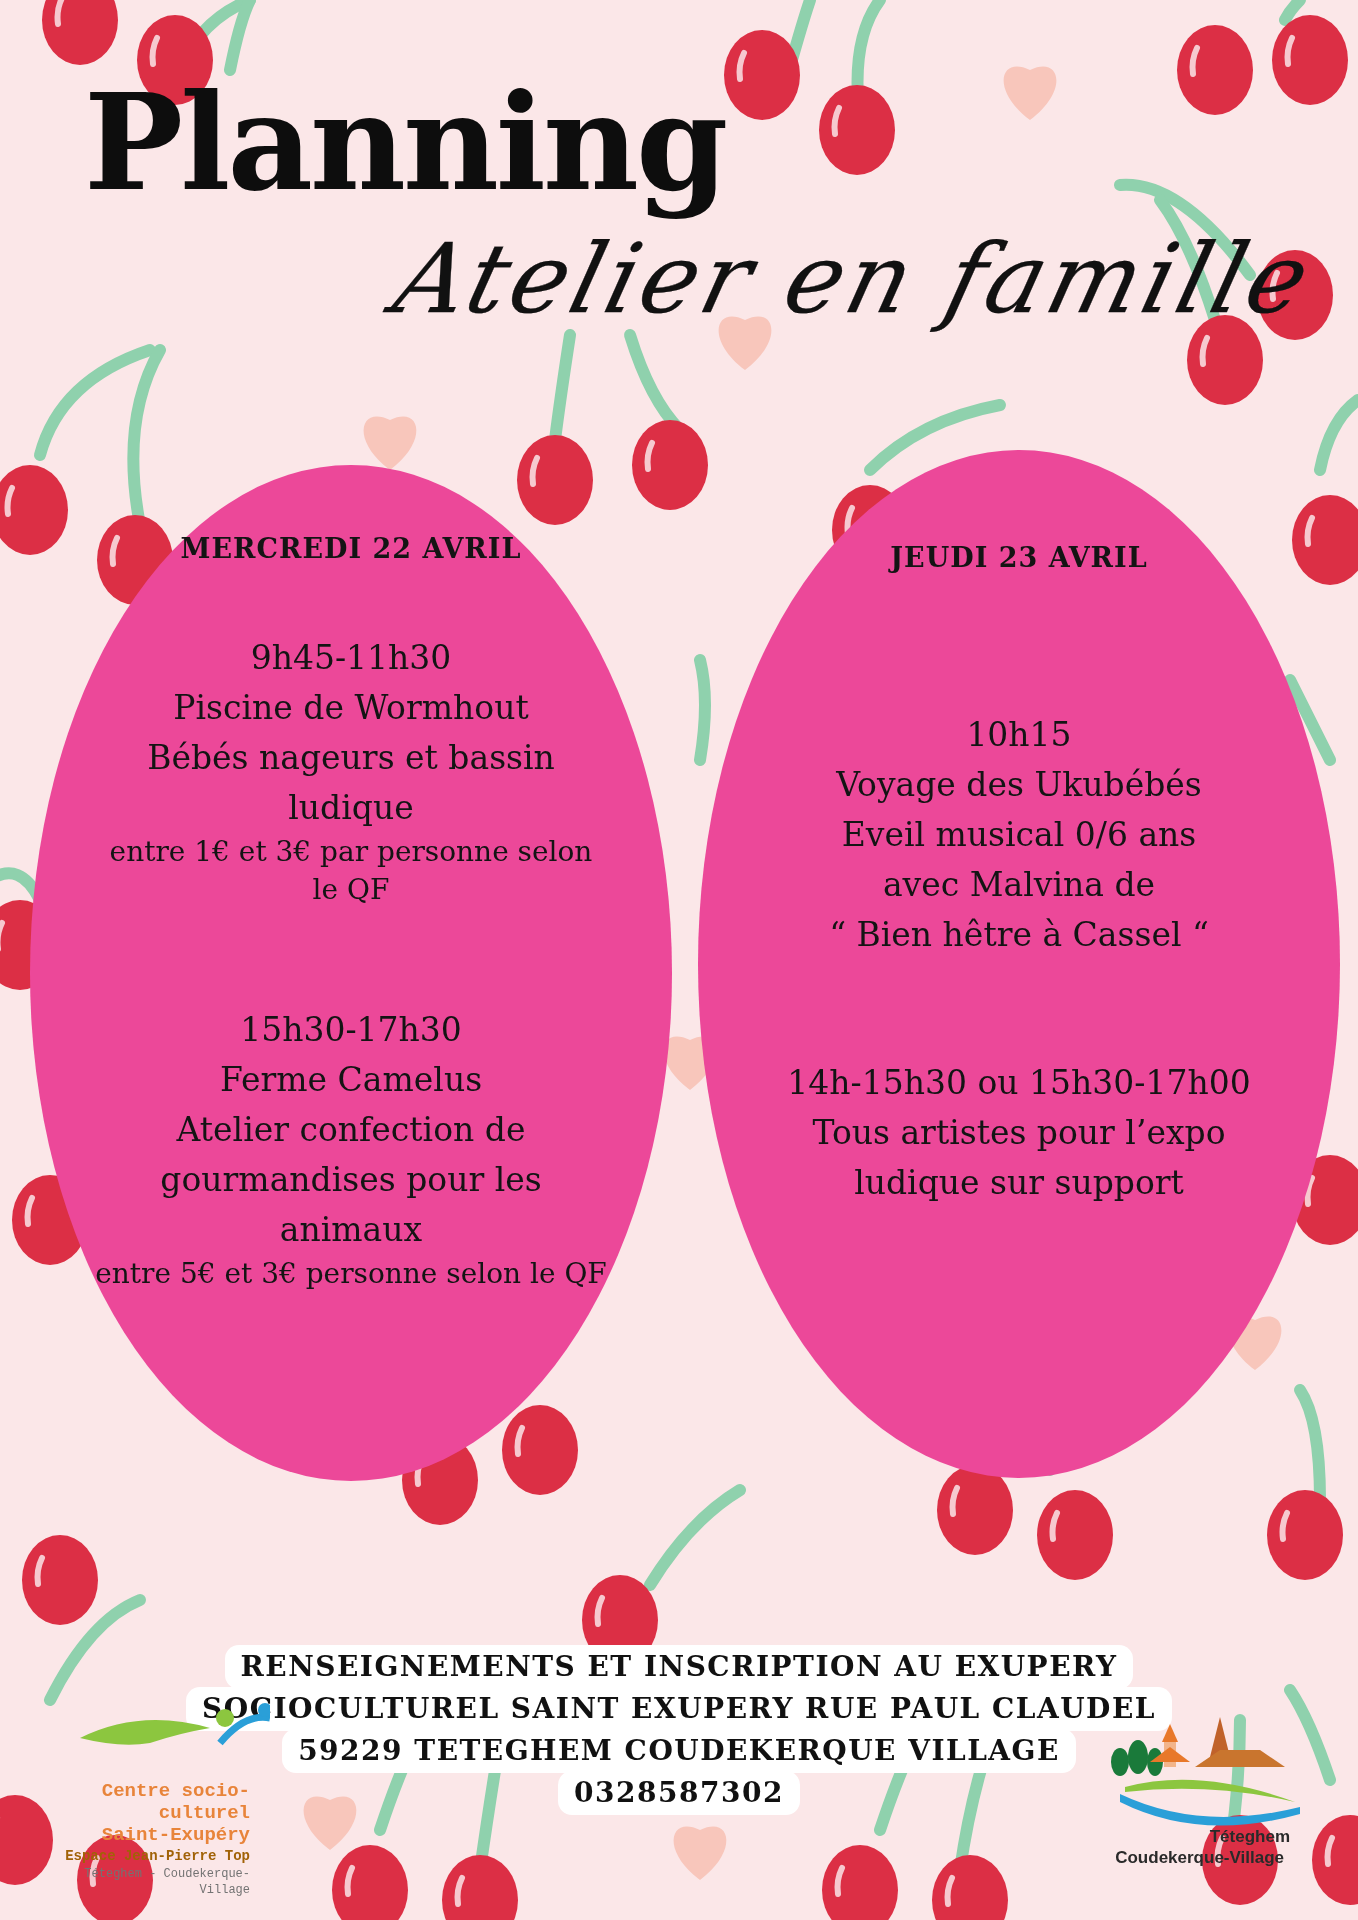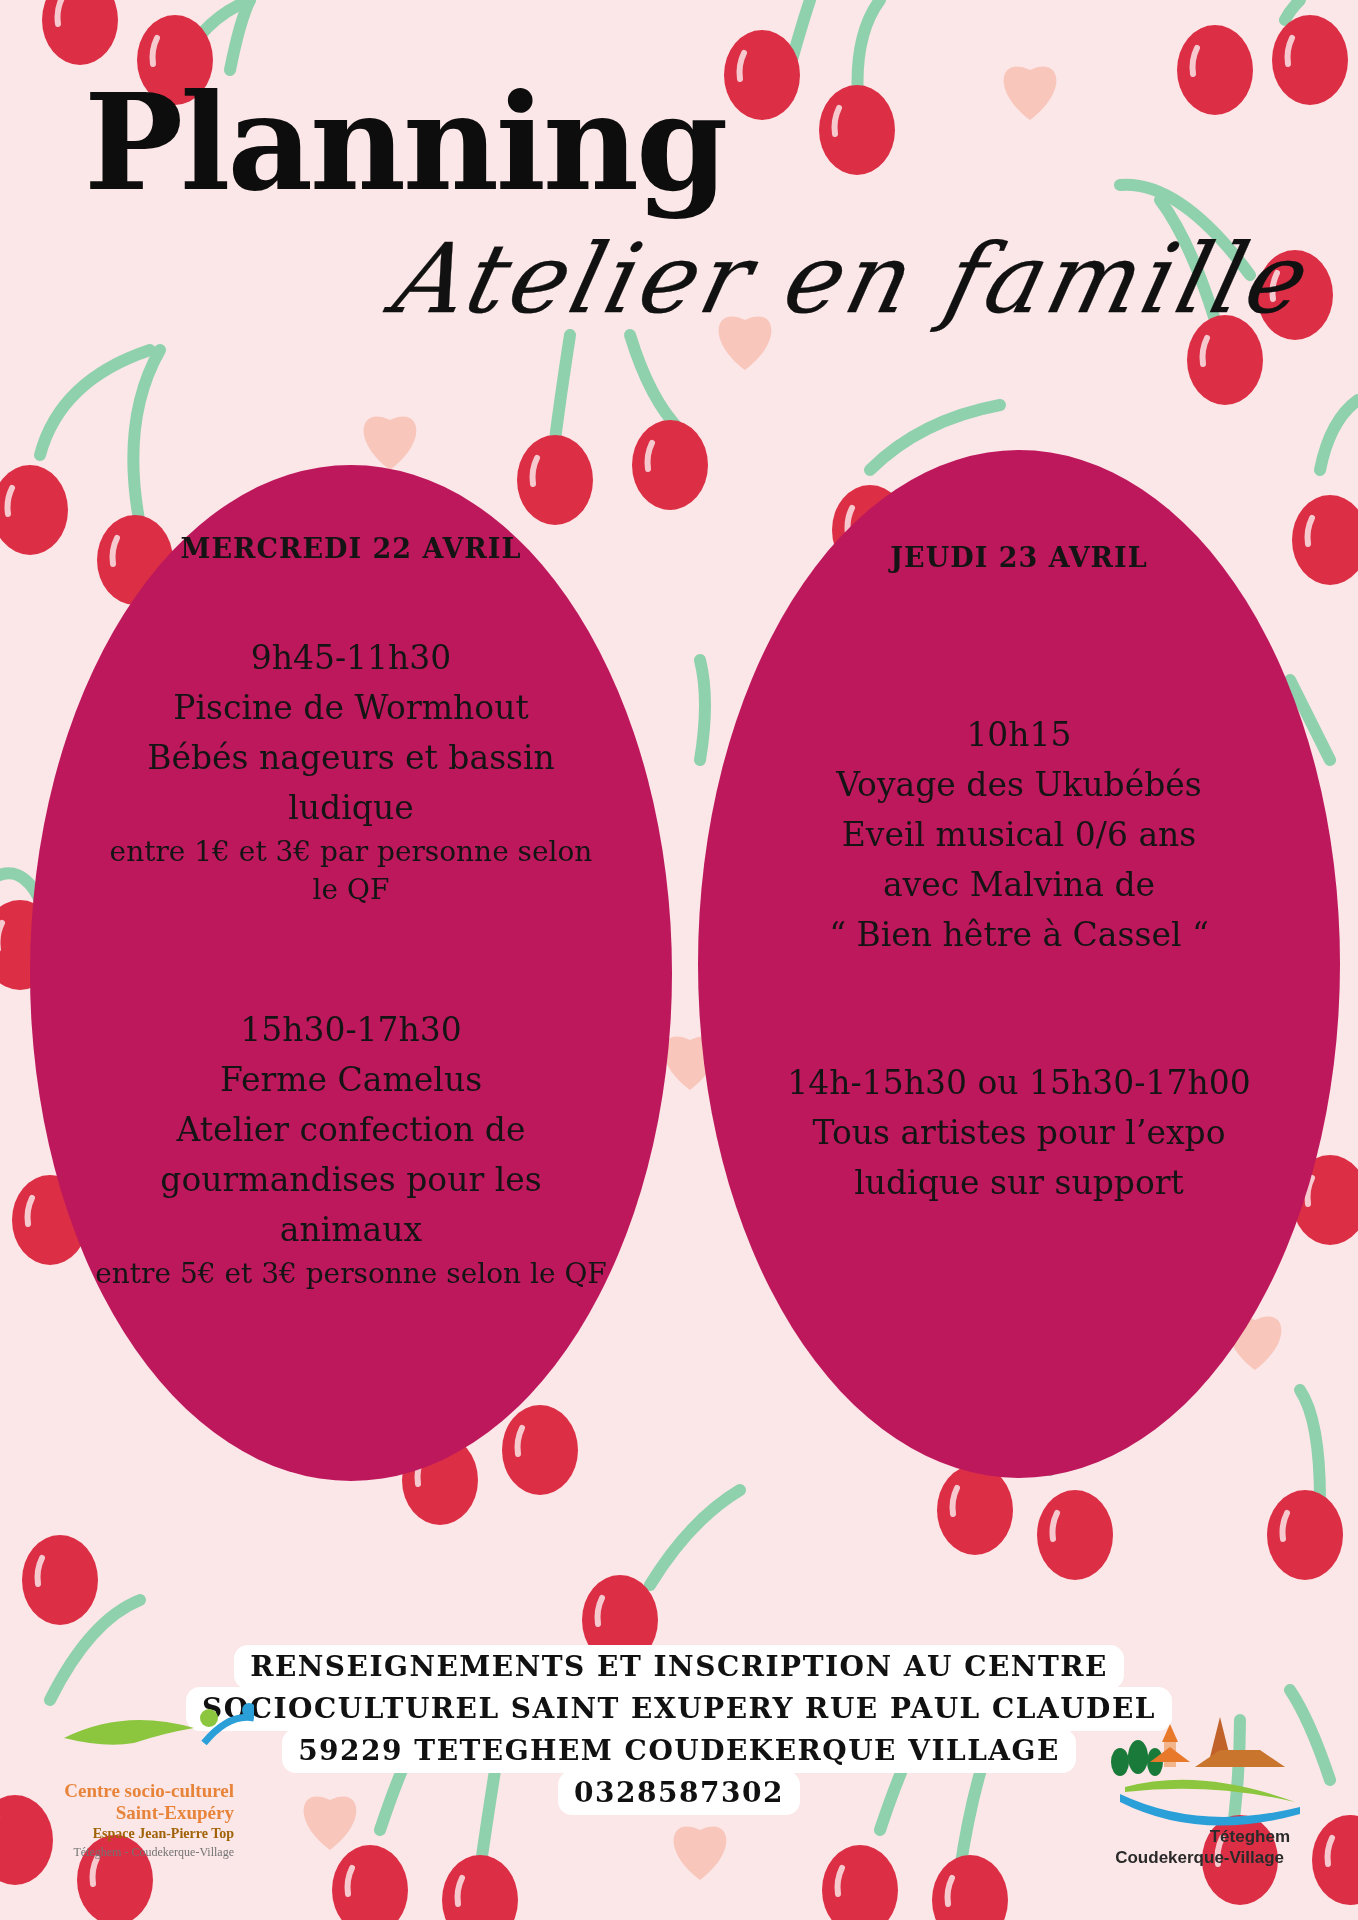"MERCREDI 22 AVRIL" .oval { background: #be185d -> #ec4899 }
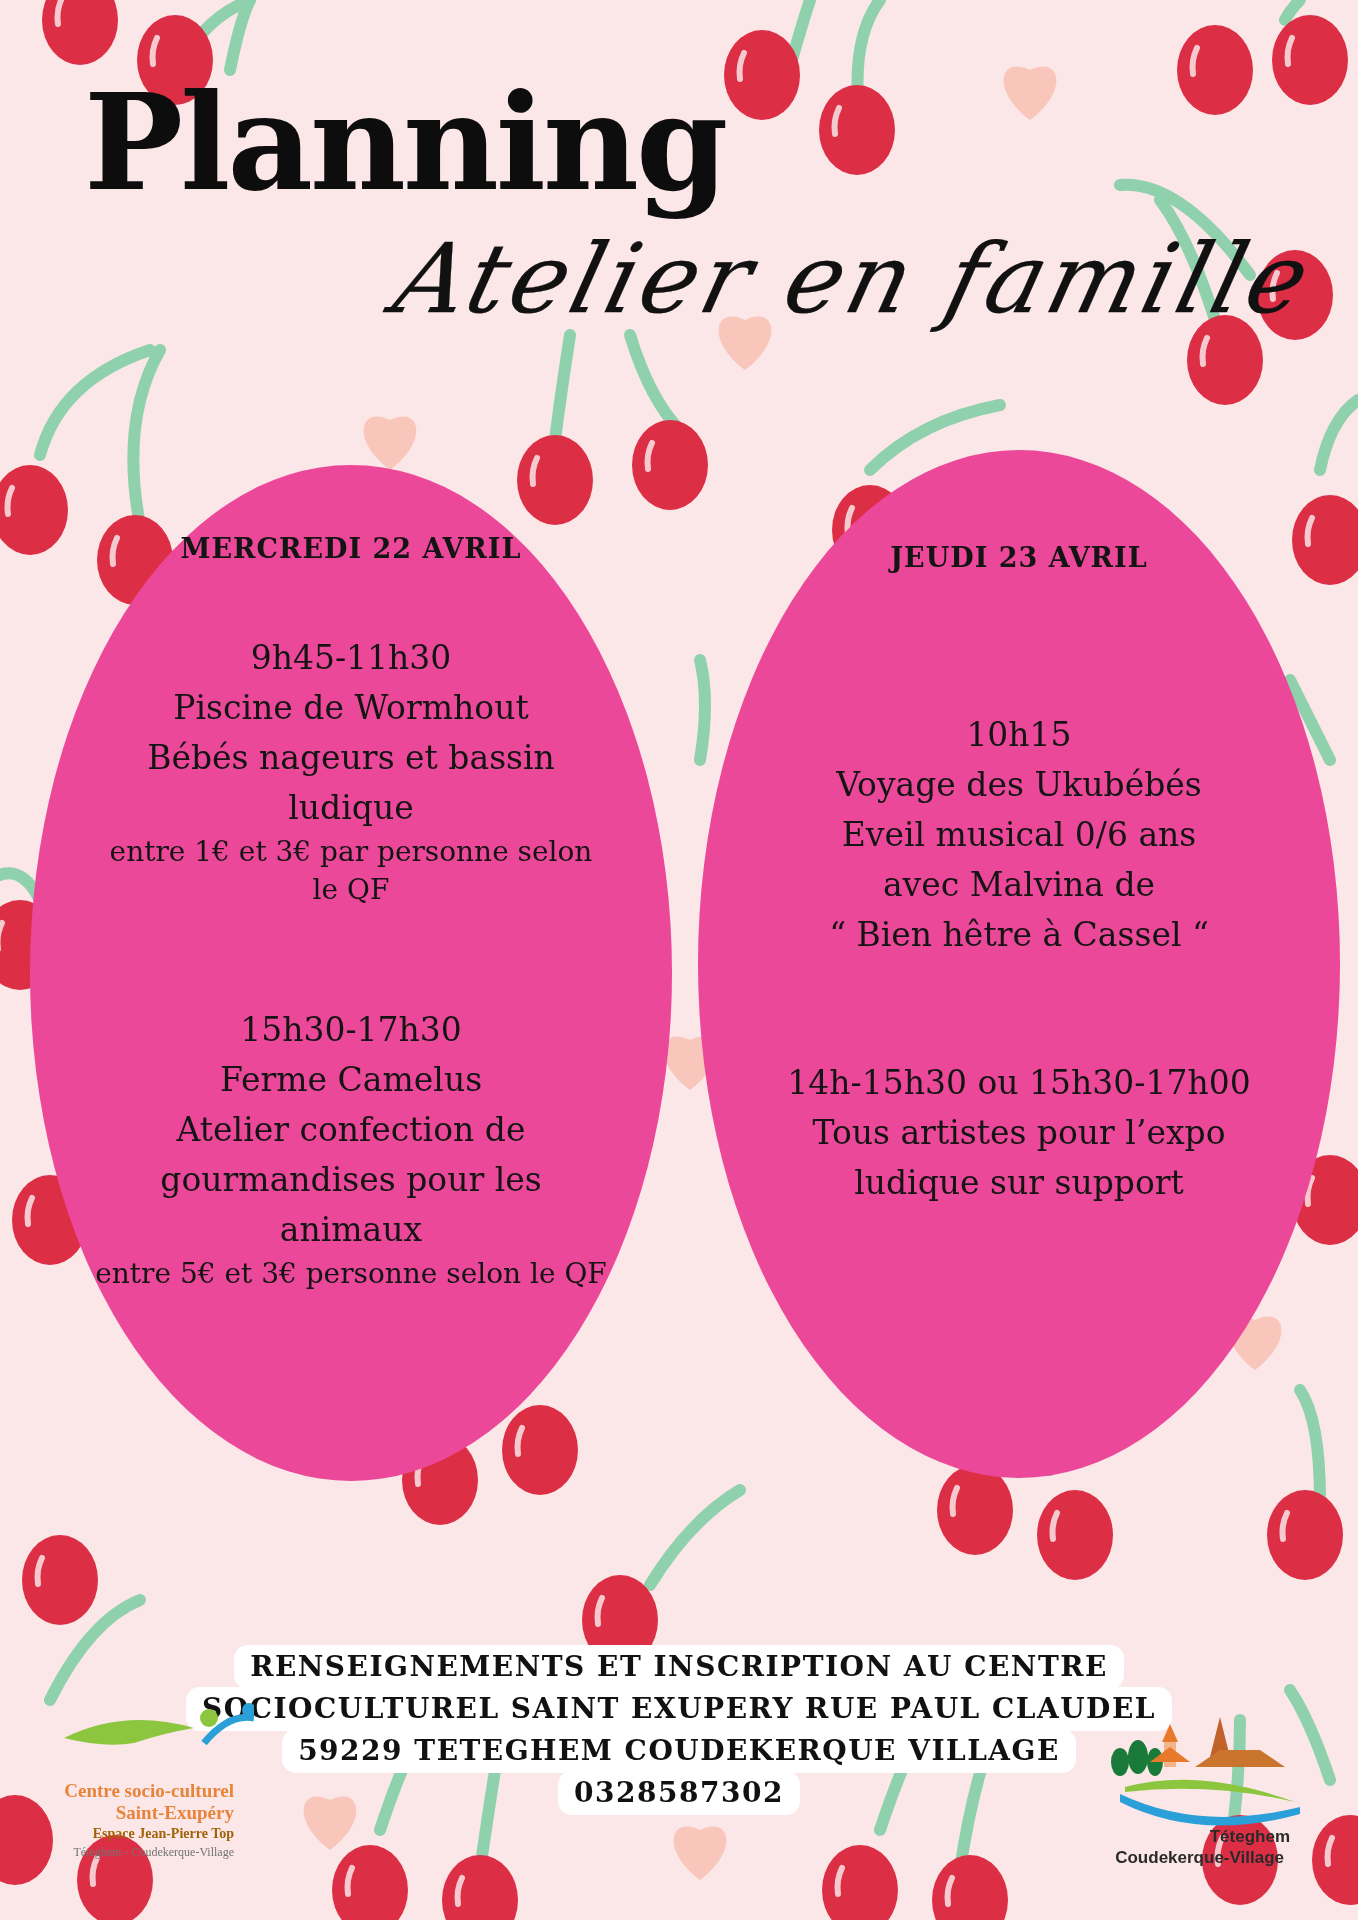"RENSEIGNEMENTS ET INSCRIPTION AU CENTRE" span.info-line { text: CENTRE -> EXUPERY }
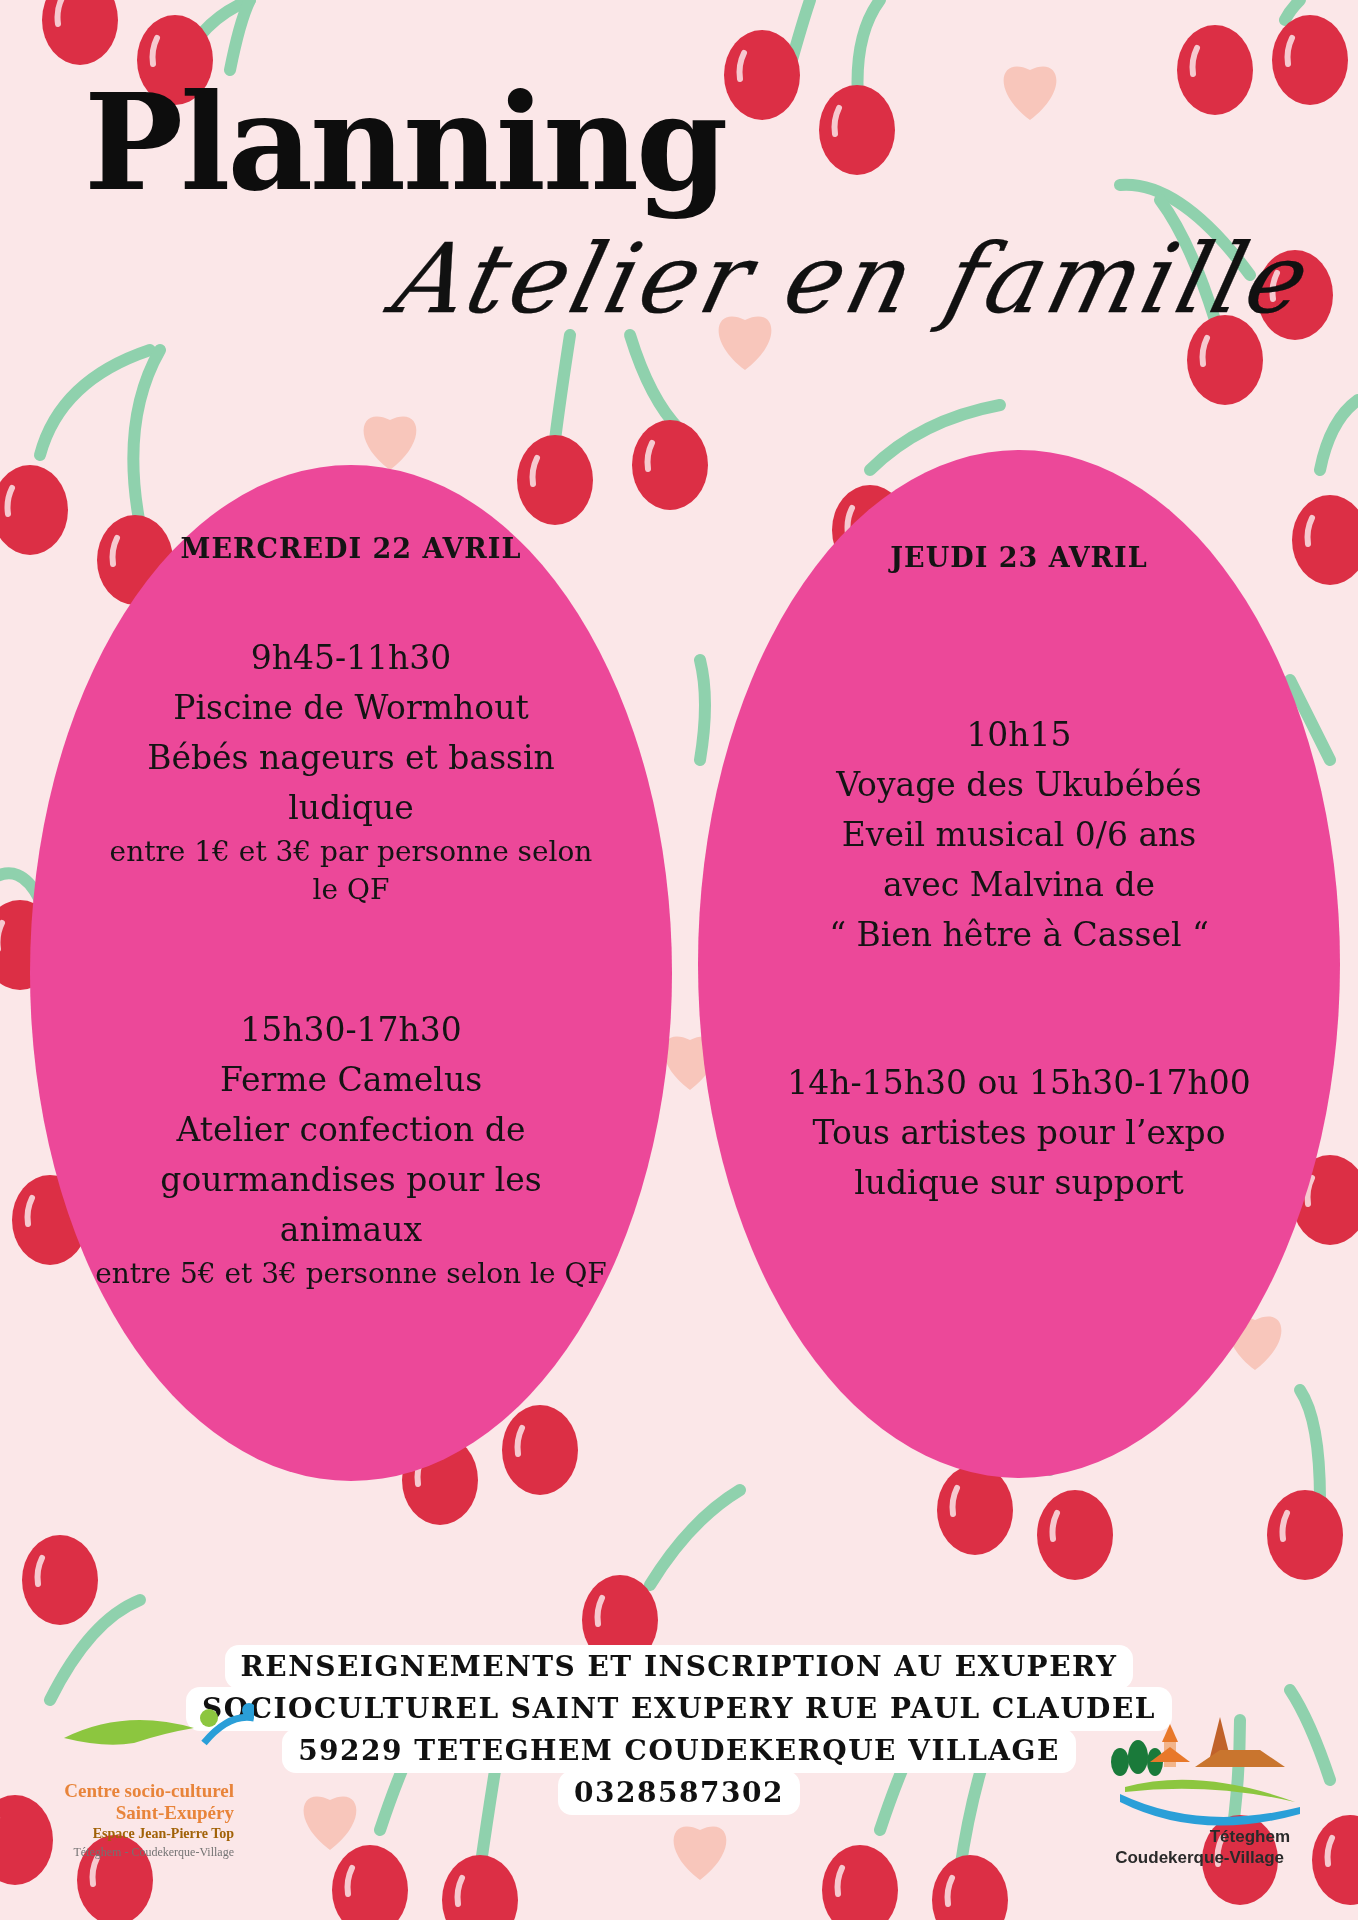"Centre socio-culturel" .logo-left { font-family: Liberation Serif, serif -> Liberation Mono, monospace; left: 24px -> 40px }
